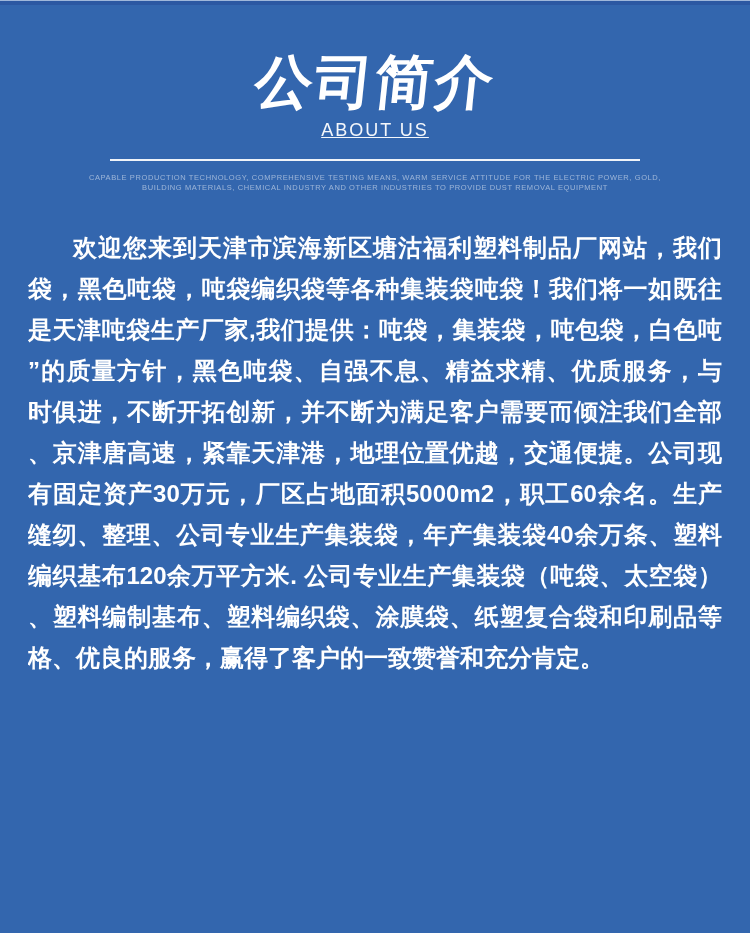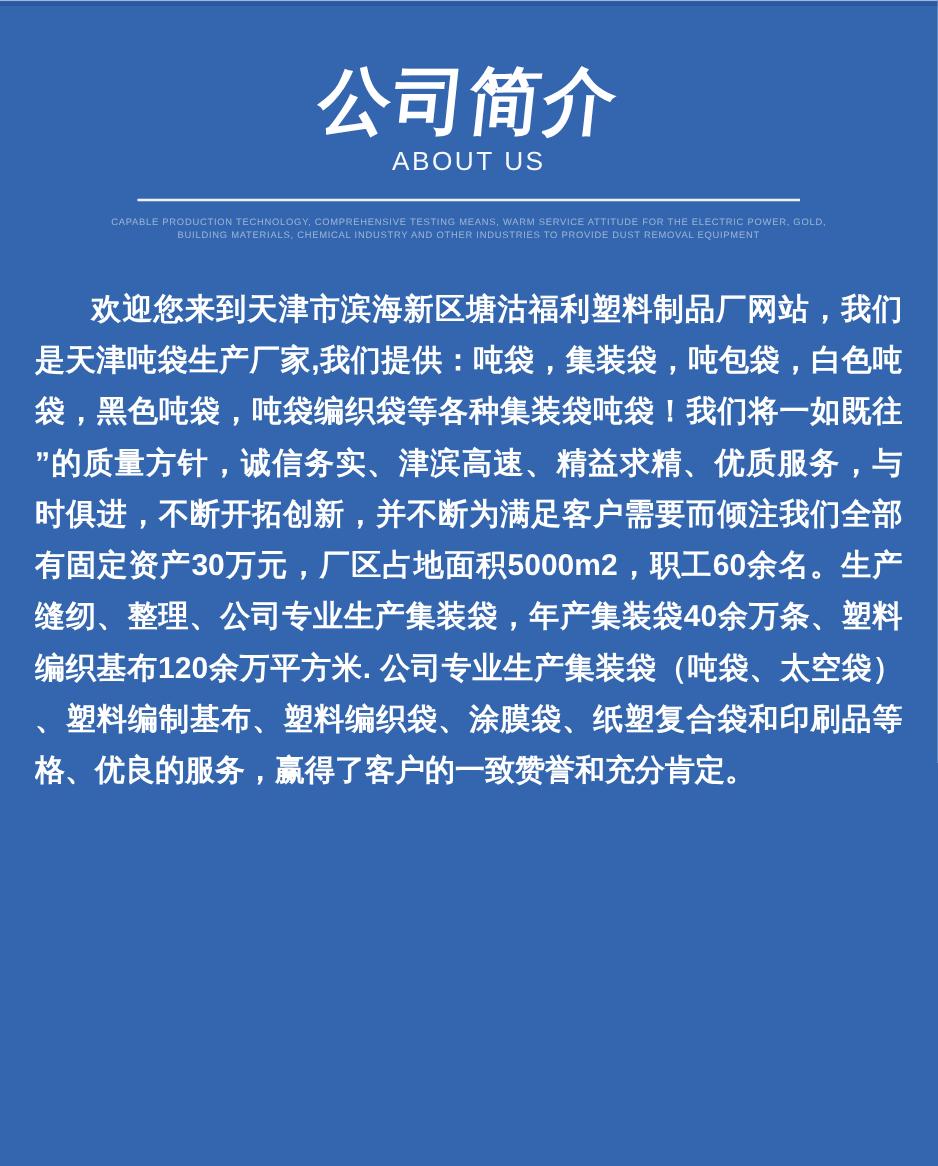"ABOUT US" .hero-sub { font-size: 21px -> 18px; text-decoration: none -> underline }
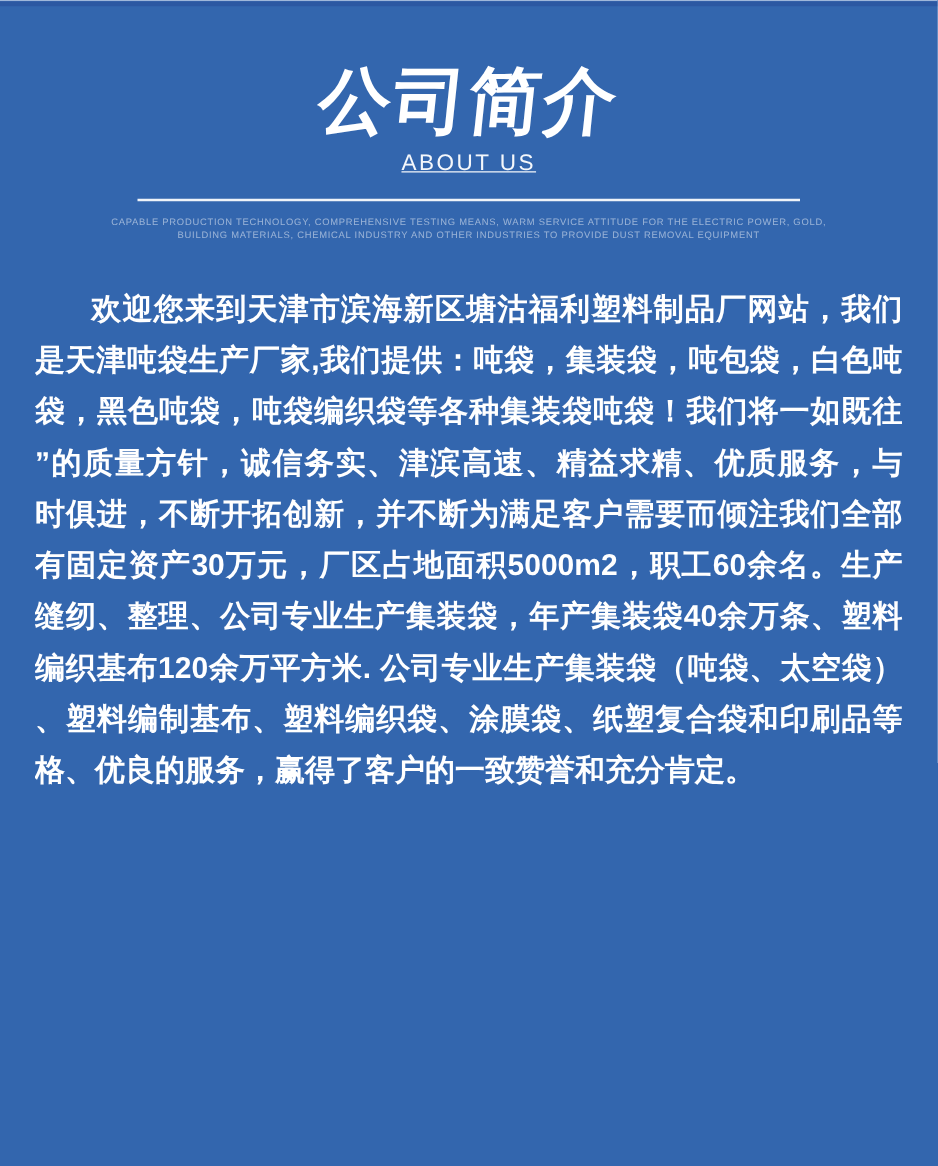"是天津吨袋生产厂家,我们提供：吨袋，集装袋，吨包袋，白色吨" div.line { order: before "袋，黑色吨袋，吨袋编织袋等各种集装袋吨袋！我们将一如既往" -> after "袋，黑色吨袋，吨袋编织袋等各种集装袋吨袋！我们将一如既往" }
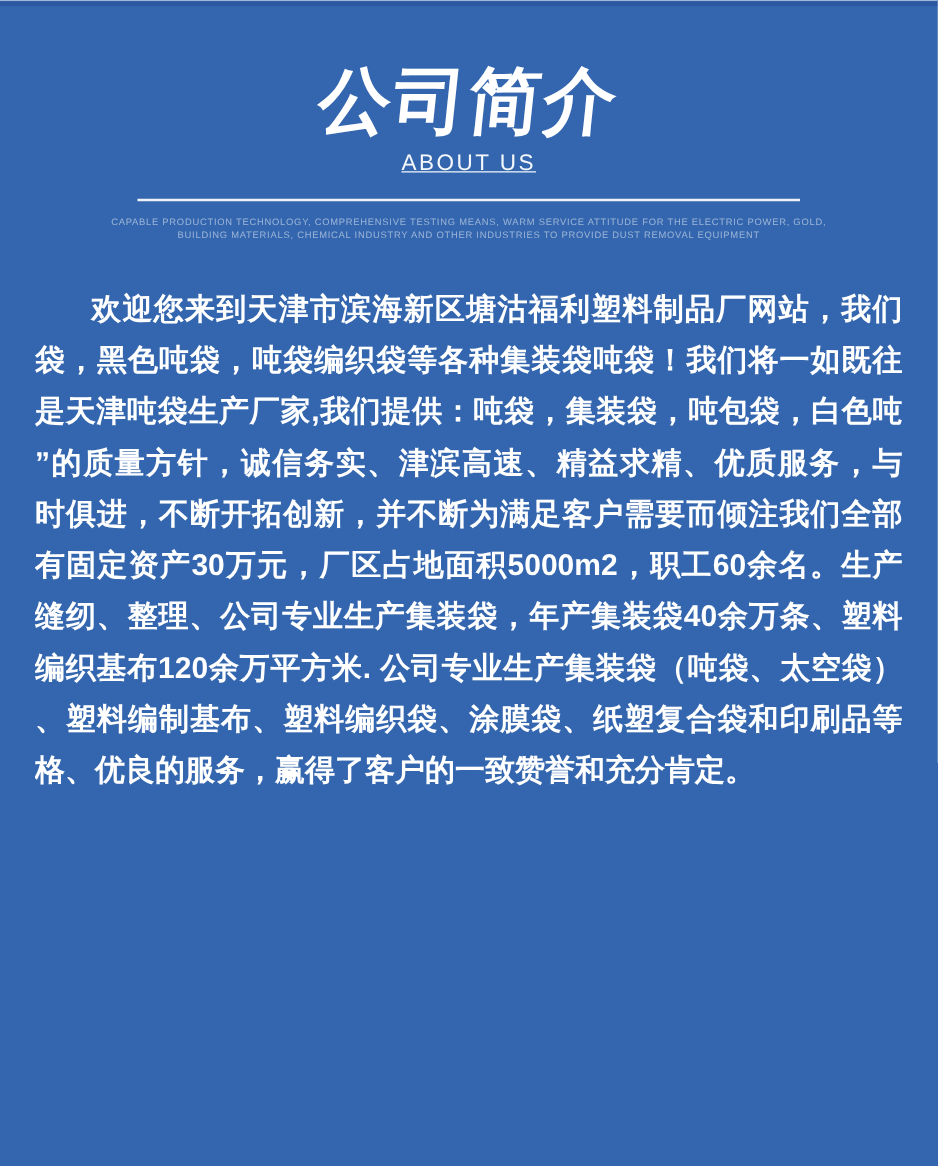"”的质量方针，诚信务实、津滨高速、精益求精、优质服务，与" div.line { text: 诚信务实、津滨高速 -> 黑色吨袋、自强不息 }
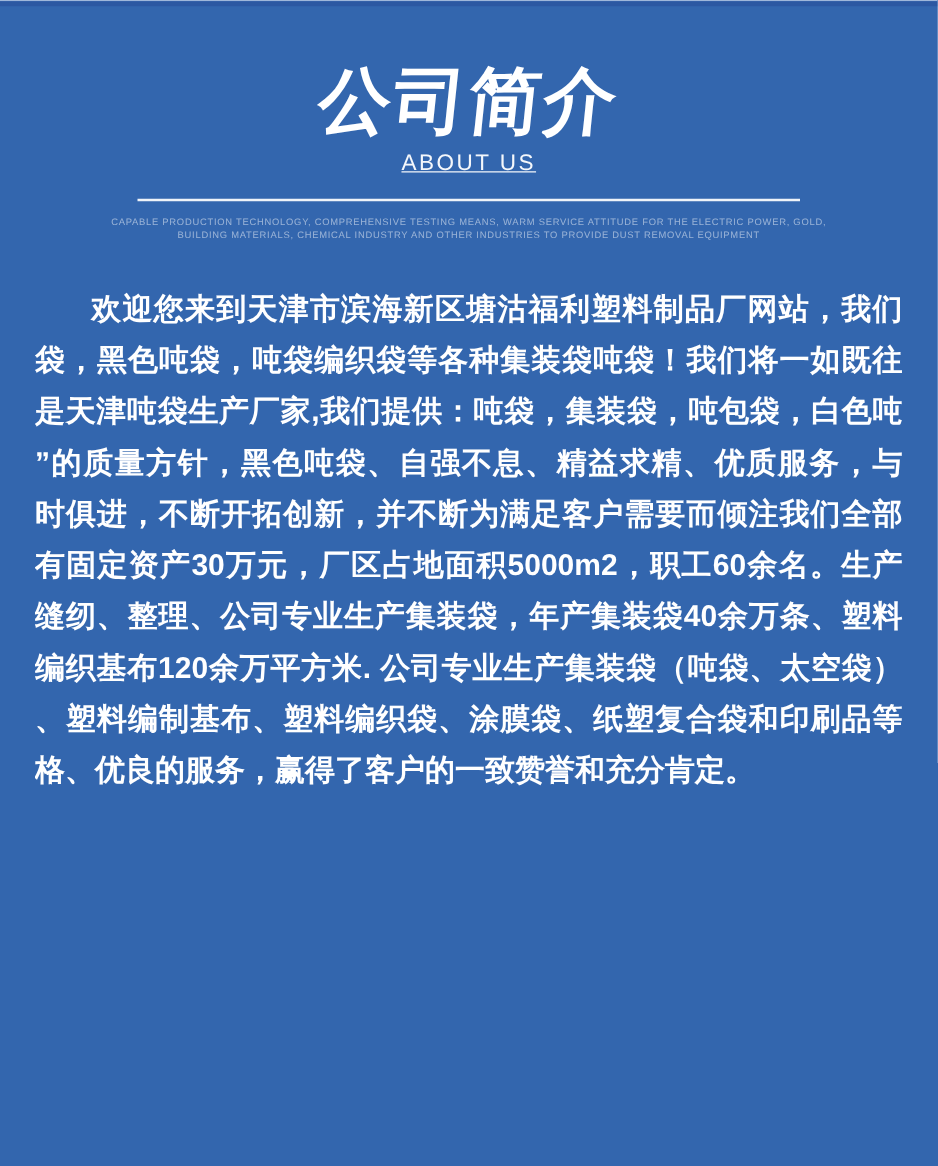"、京津唐高速，紧靠天津港，地理位置优越，交通便捷。公司现" div.line { html: none -> <div>、京津唐高速，紧靠天津港，地理位置优越，交通便捷。公司现</div> }
